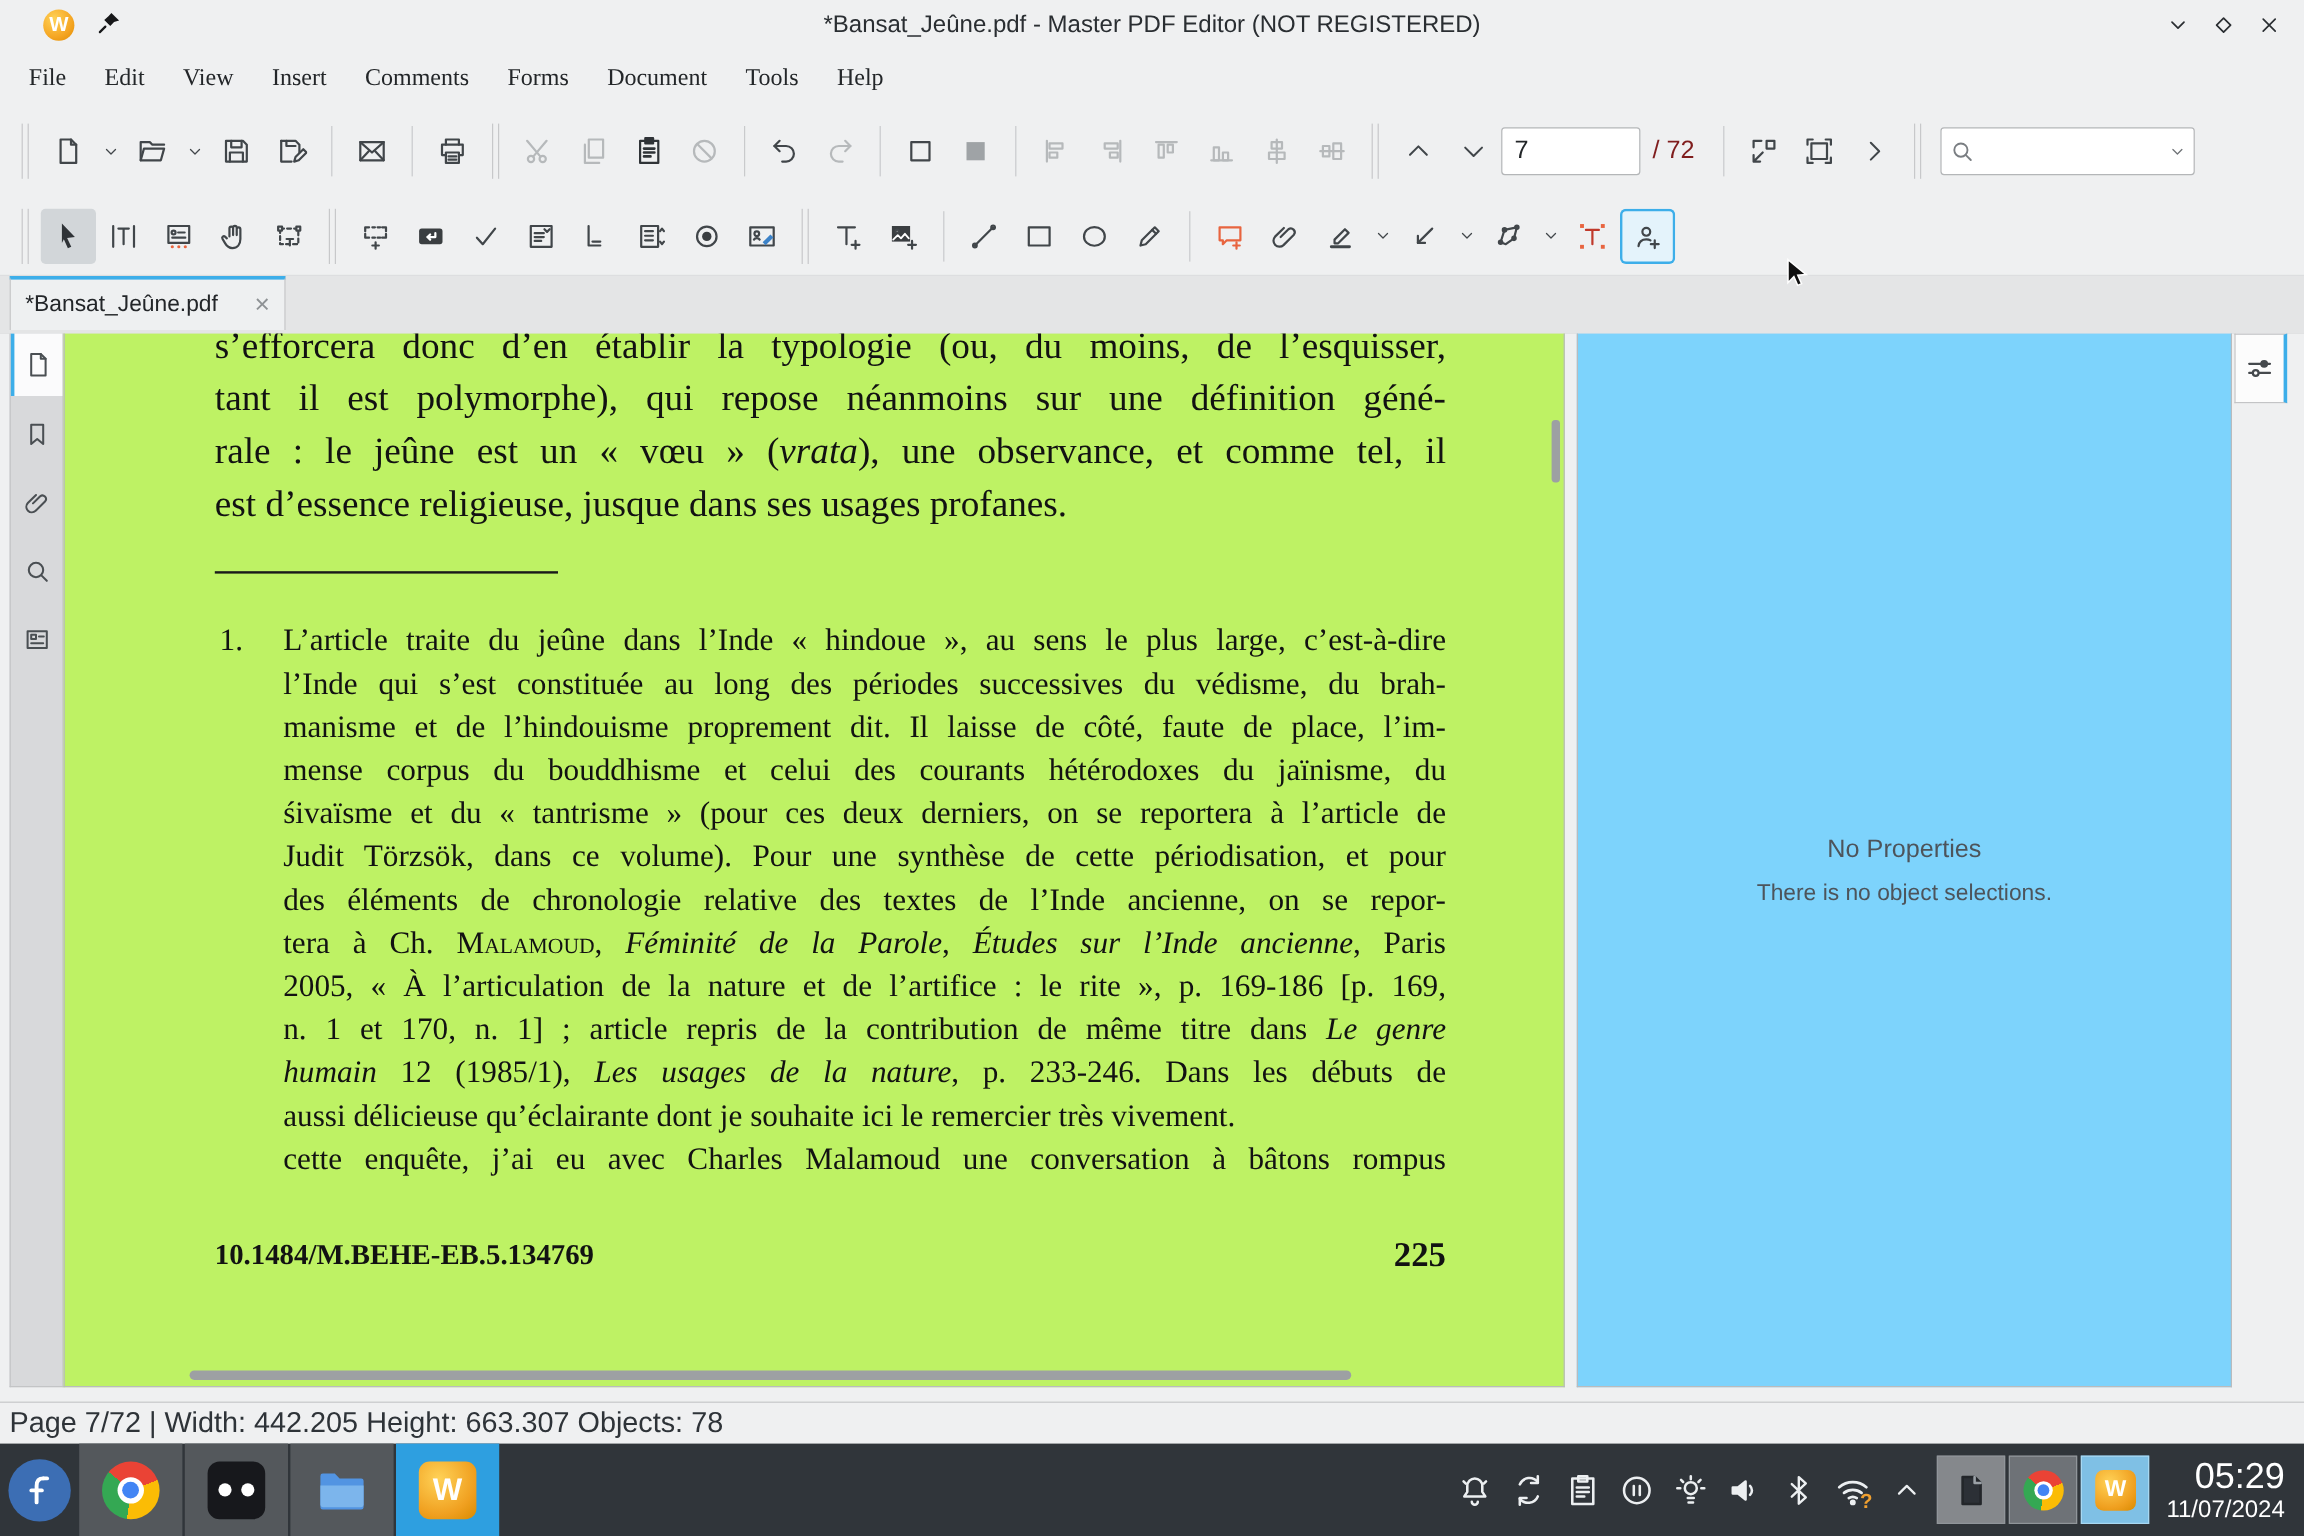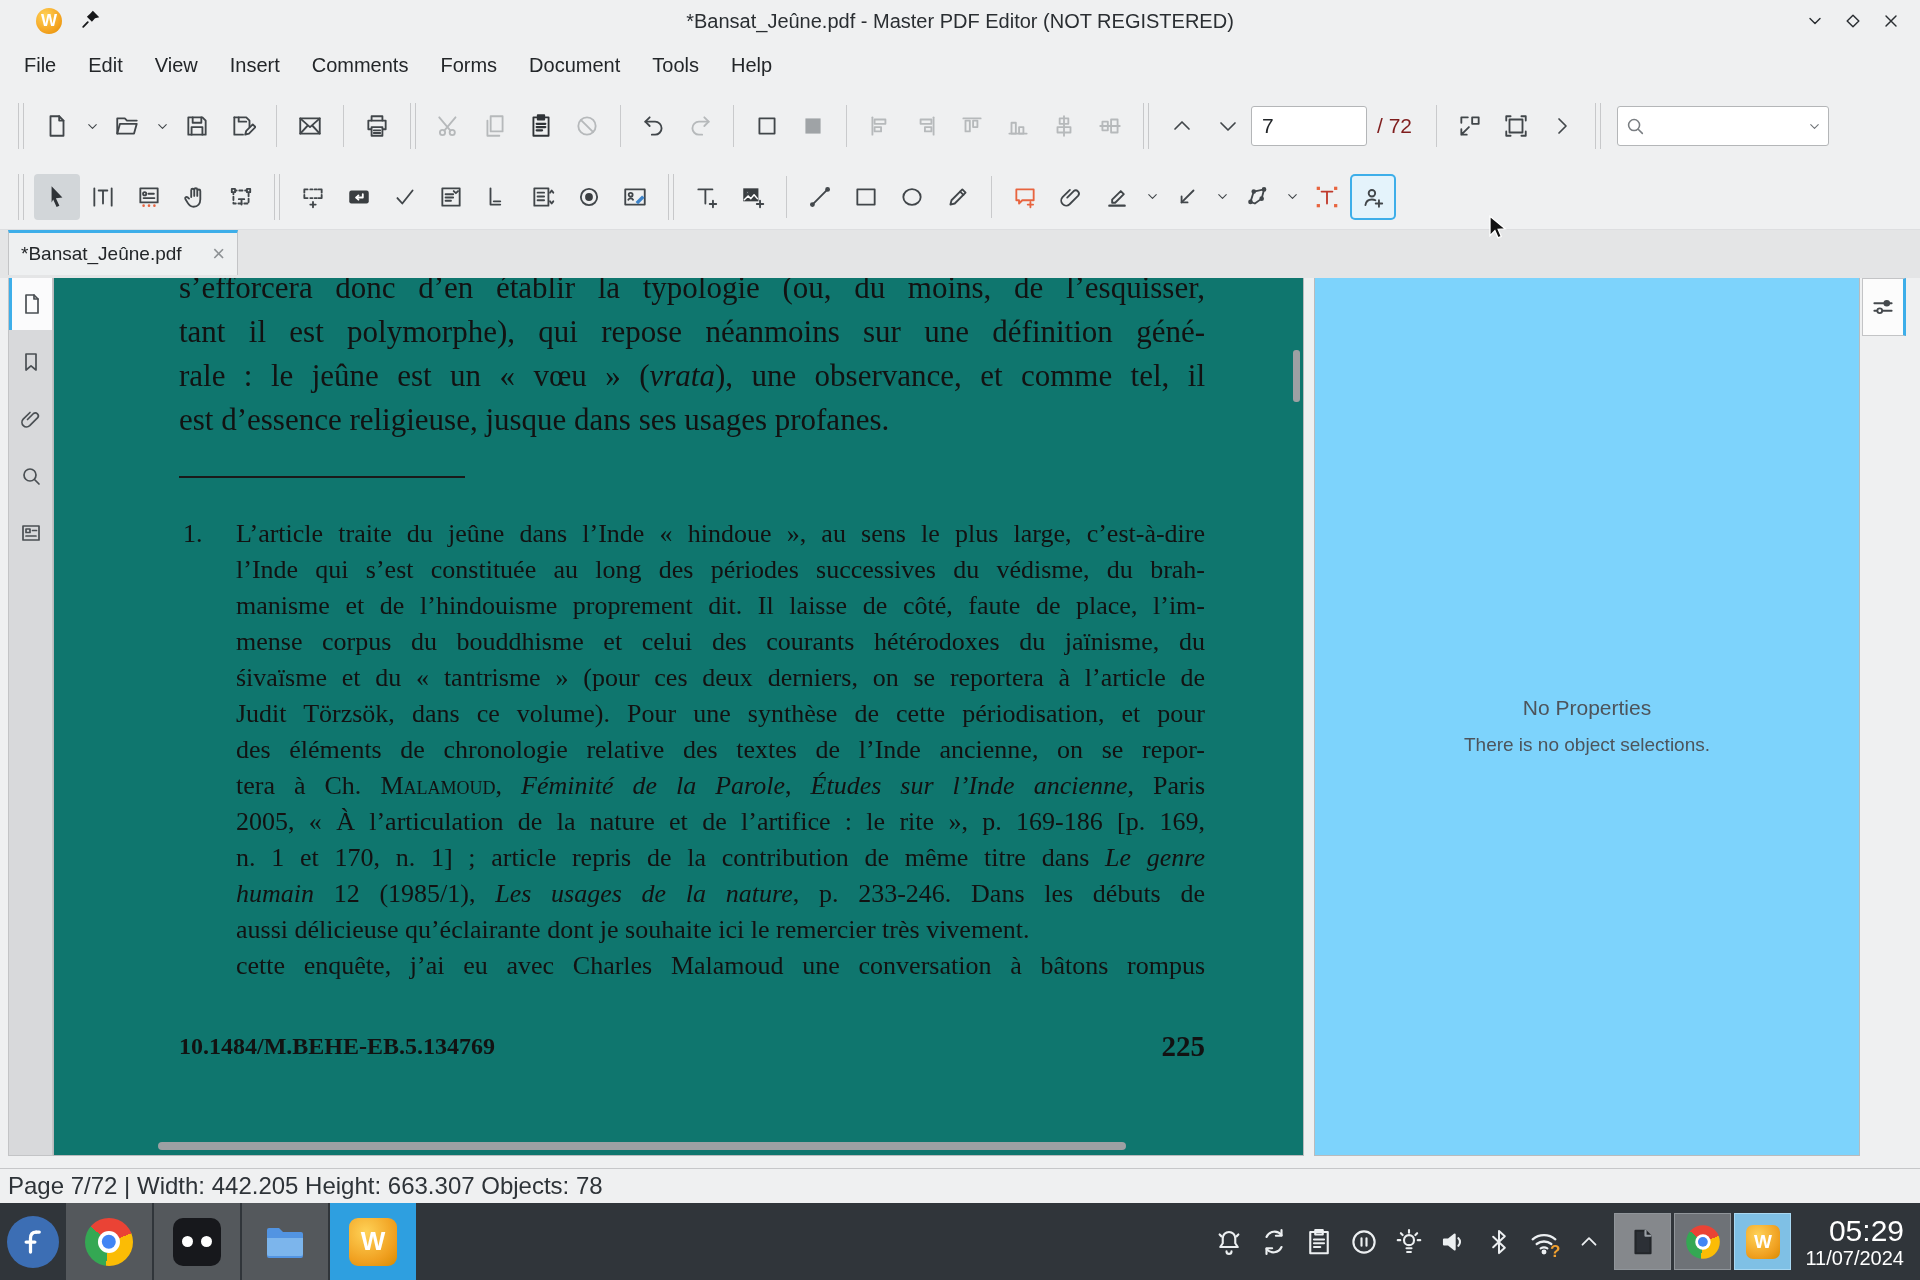"File" .menu-item { font-family: none -> Liberation Serif, serif }
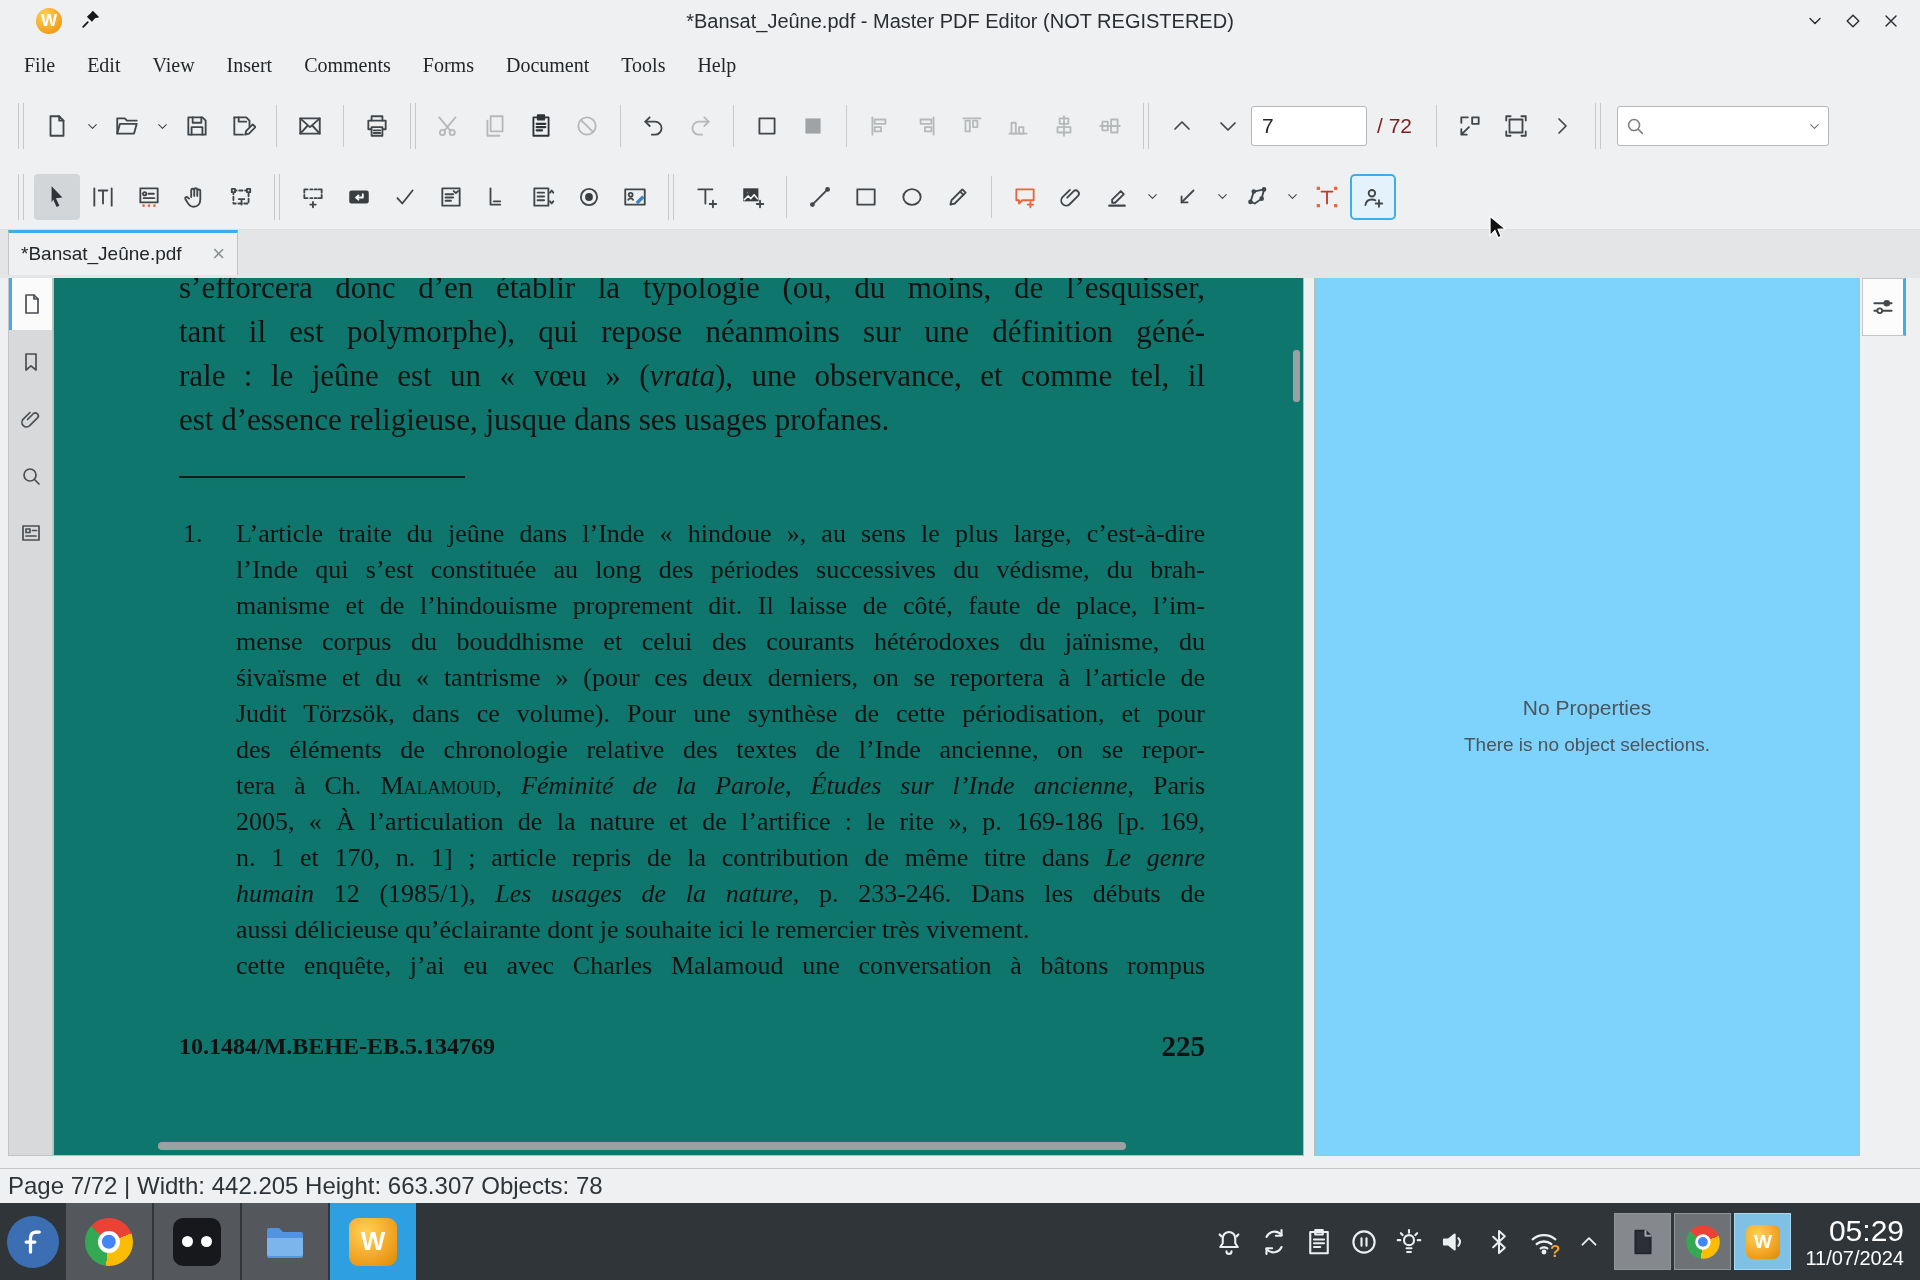"s’efforcera donc d’en établir la" .docview { background: #0f766e -> #bef264 }
